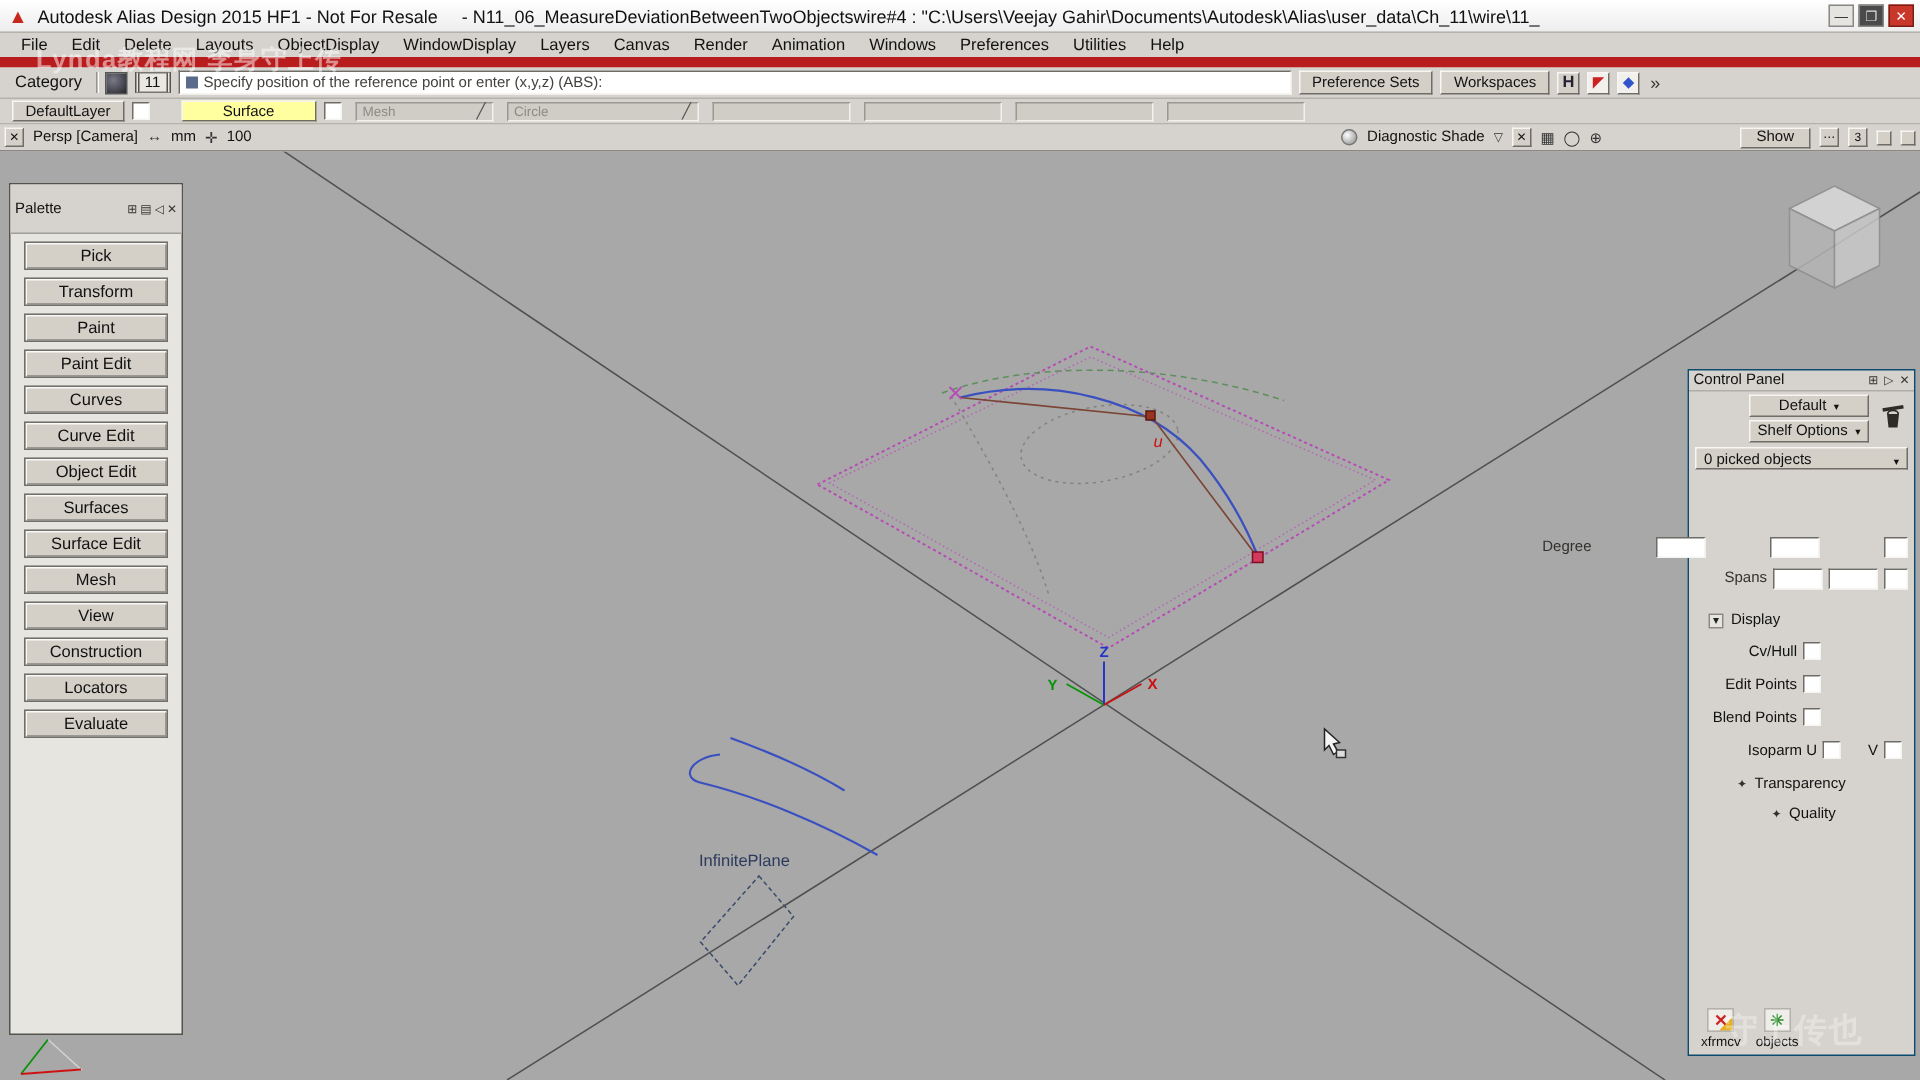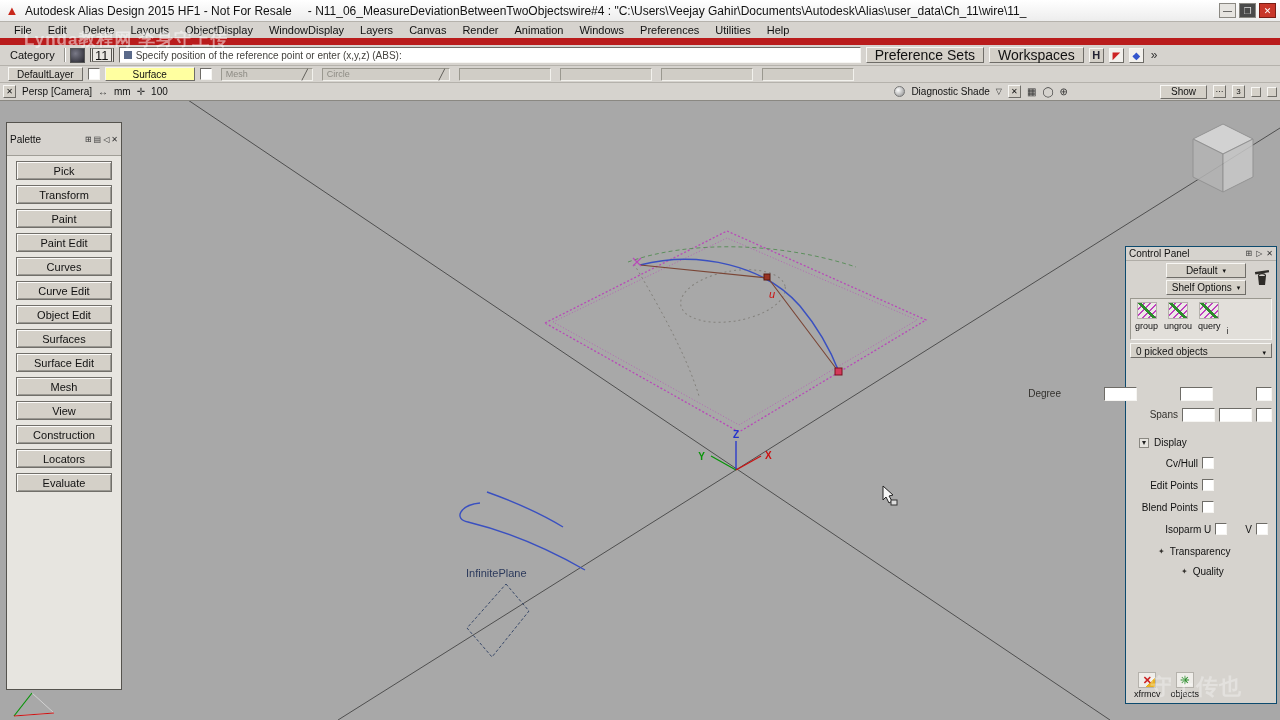"11" .history-box { font-size: 13px -> 10px }
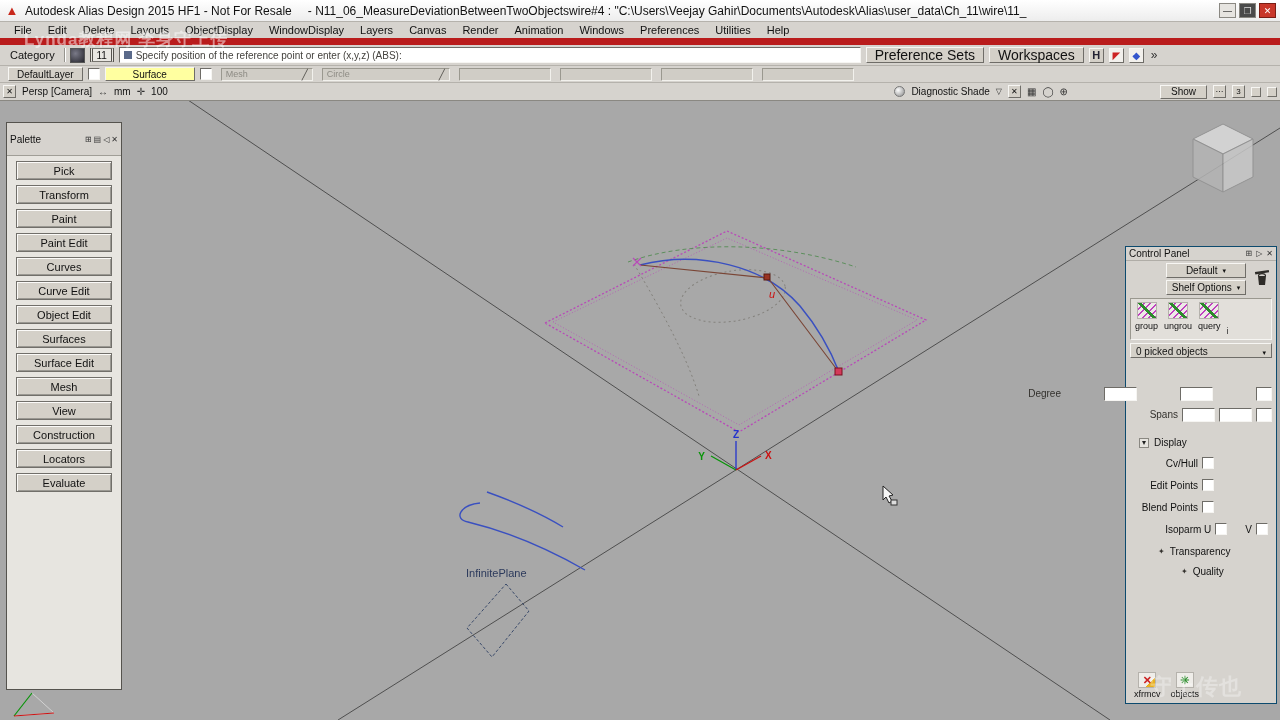"Preference Sets" .tb-btn { font-size: 14px -> 10px }
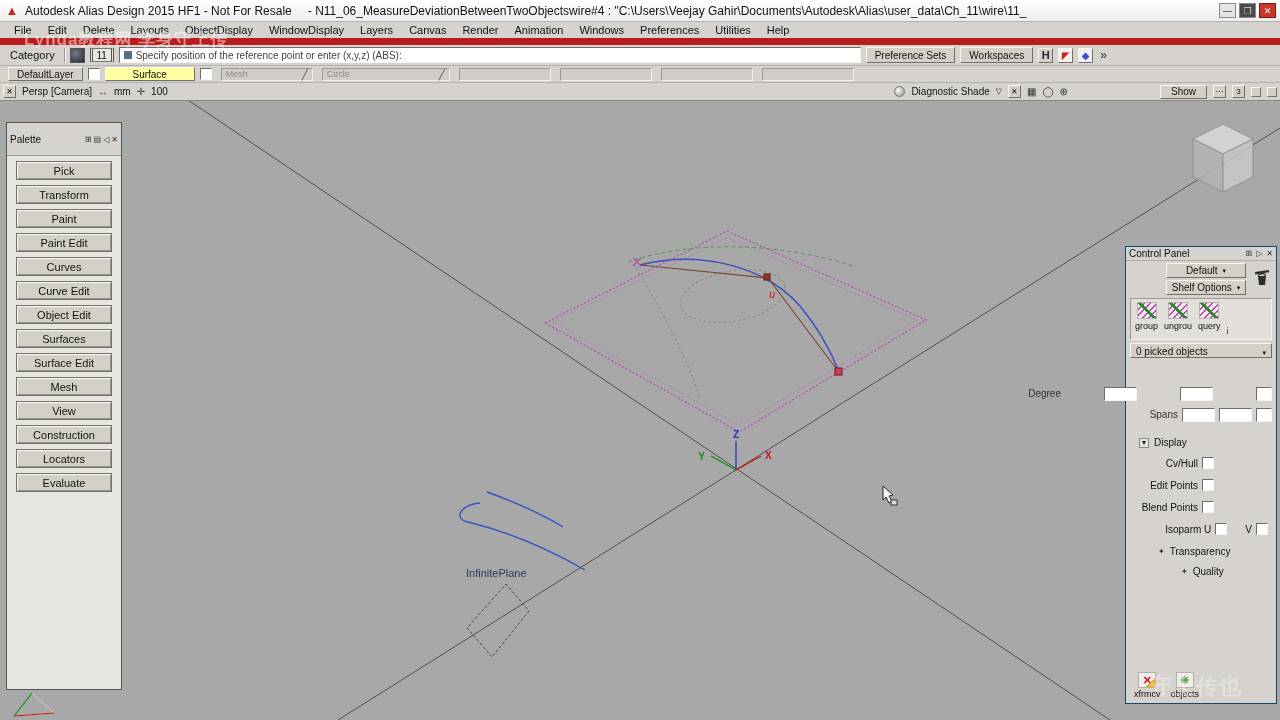"Surface" .layer-btn.surface { margin-left: 0 -> 16px }
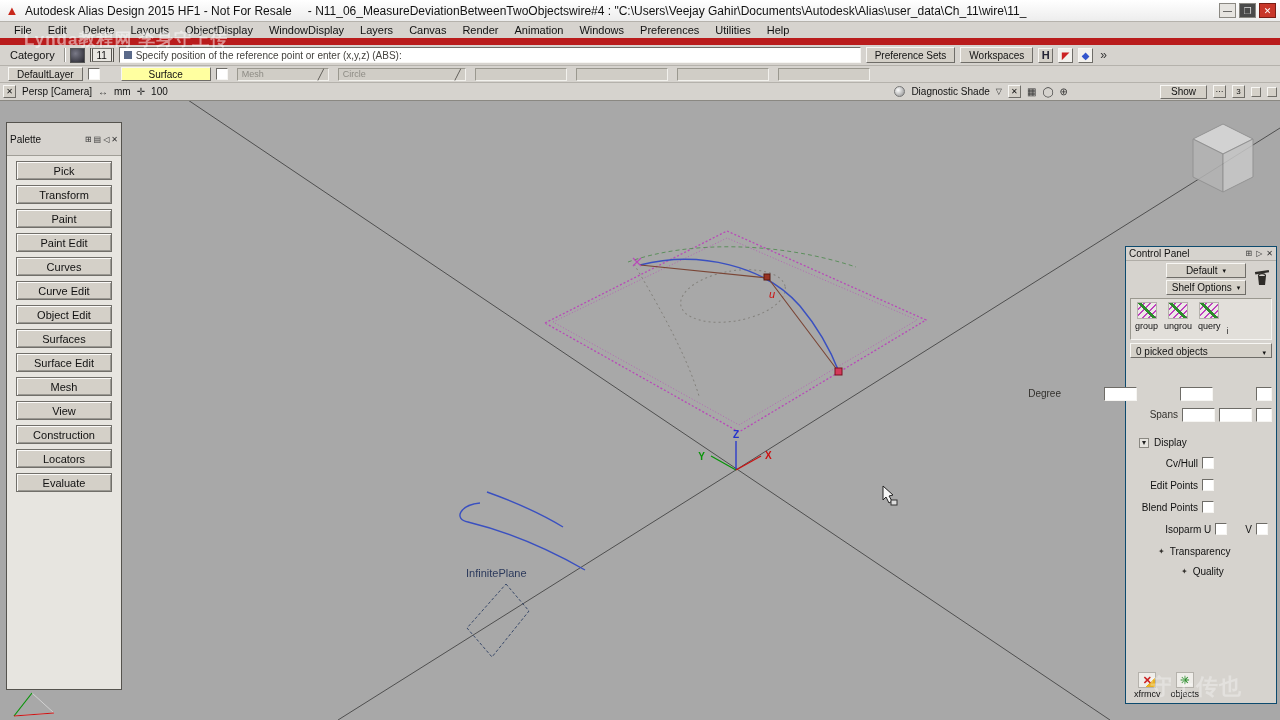"group" div.cp-shelf { html: <div> <div> <div></div> <span>group</span> </div> <div> <div></div> <span>ungrou</span> </div> <div> <div></div> <span>query</span> </div> <span>i</span> </div> -> none }
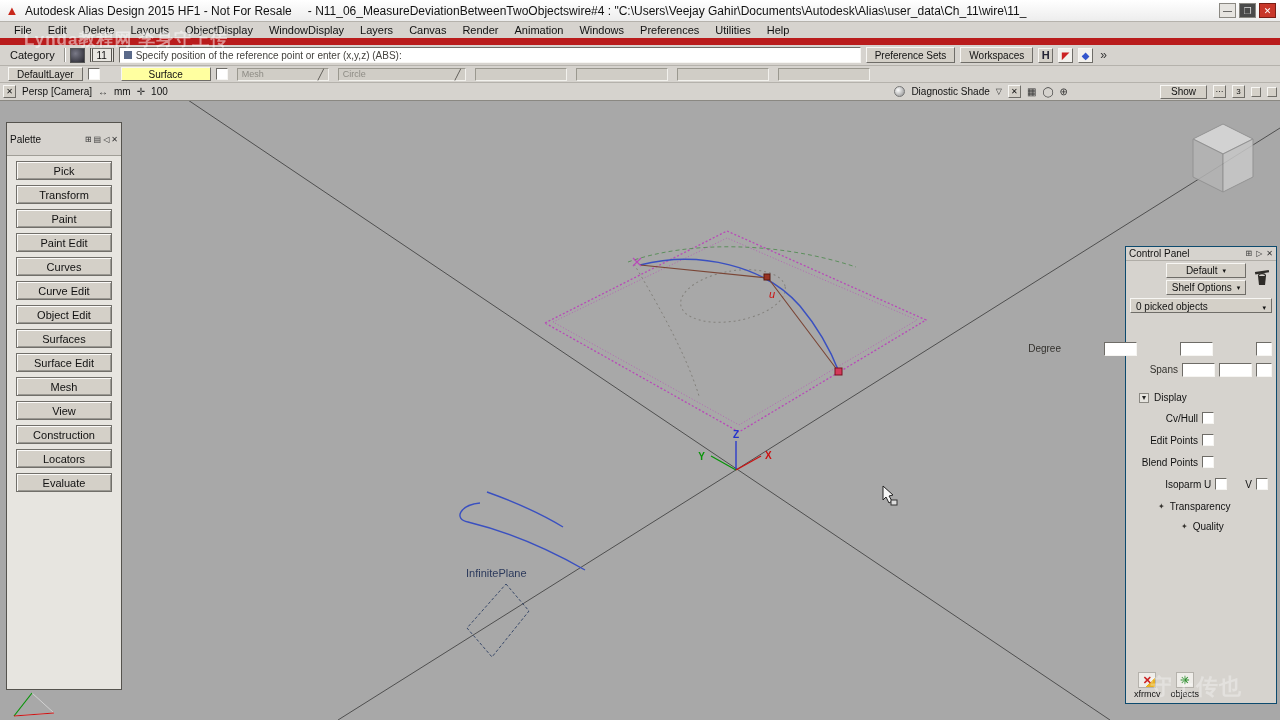"Degree" .cp-fieldrow.first { margin-top: 28px -> 44px }
